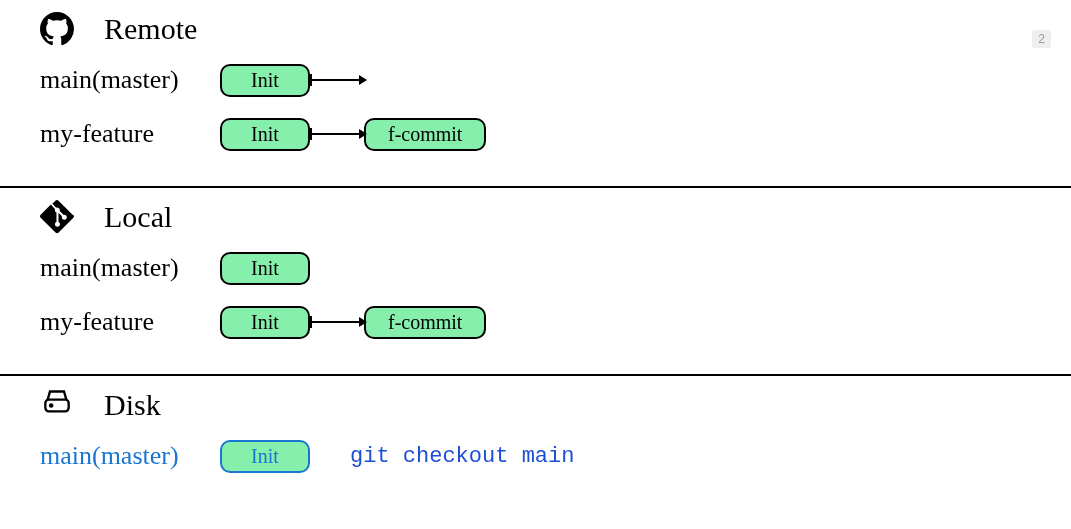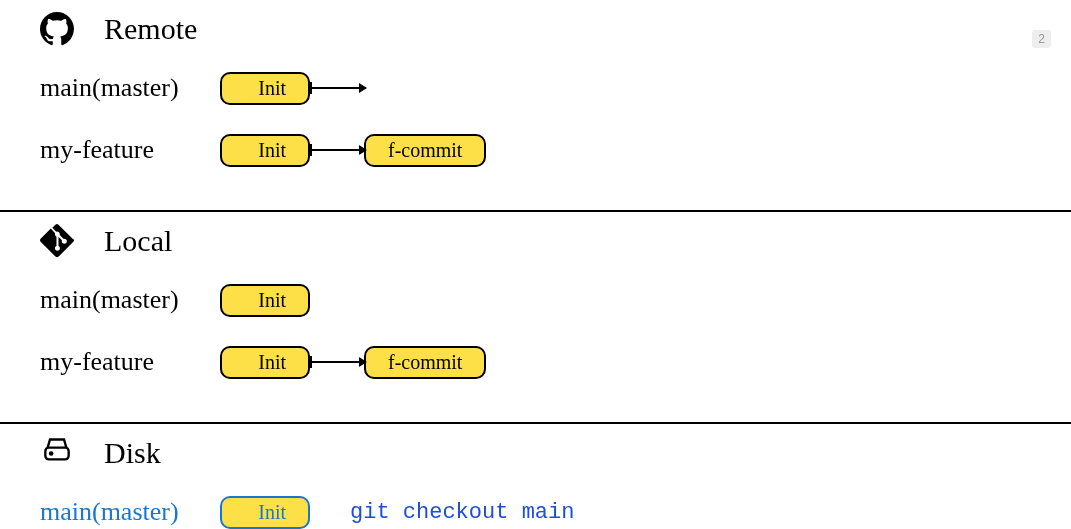"main(master)" .branch-row { margin: 22px 0 -> 14px 0 }
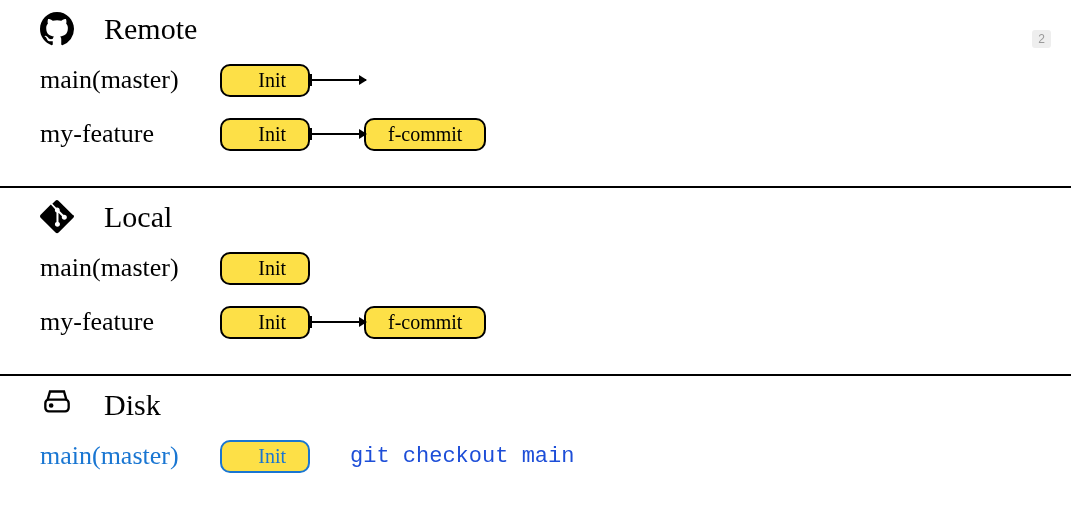"Init" .commit-node { background: #fde047 -> #86efac; text-align: right -> center }
